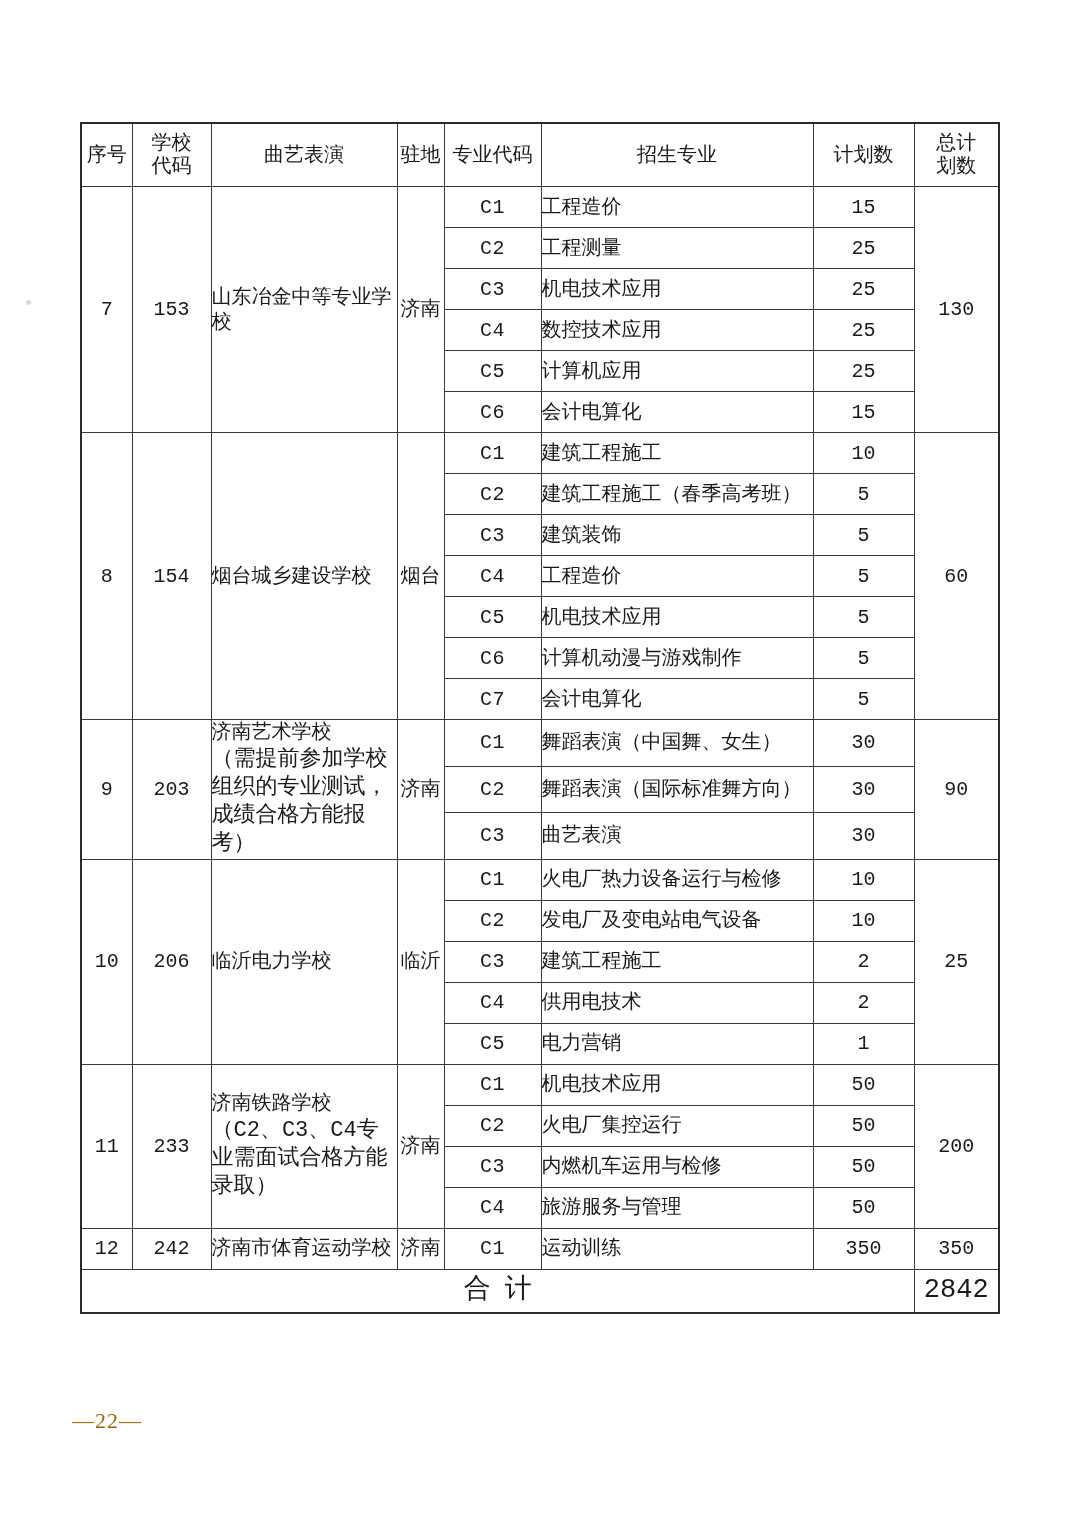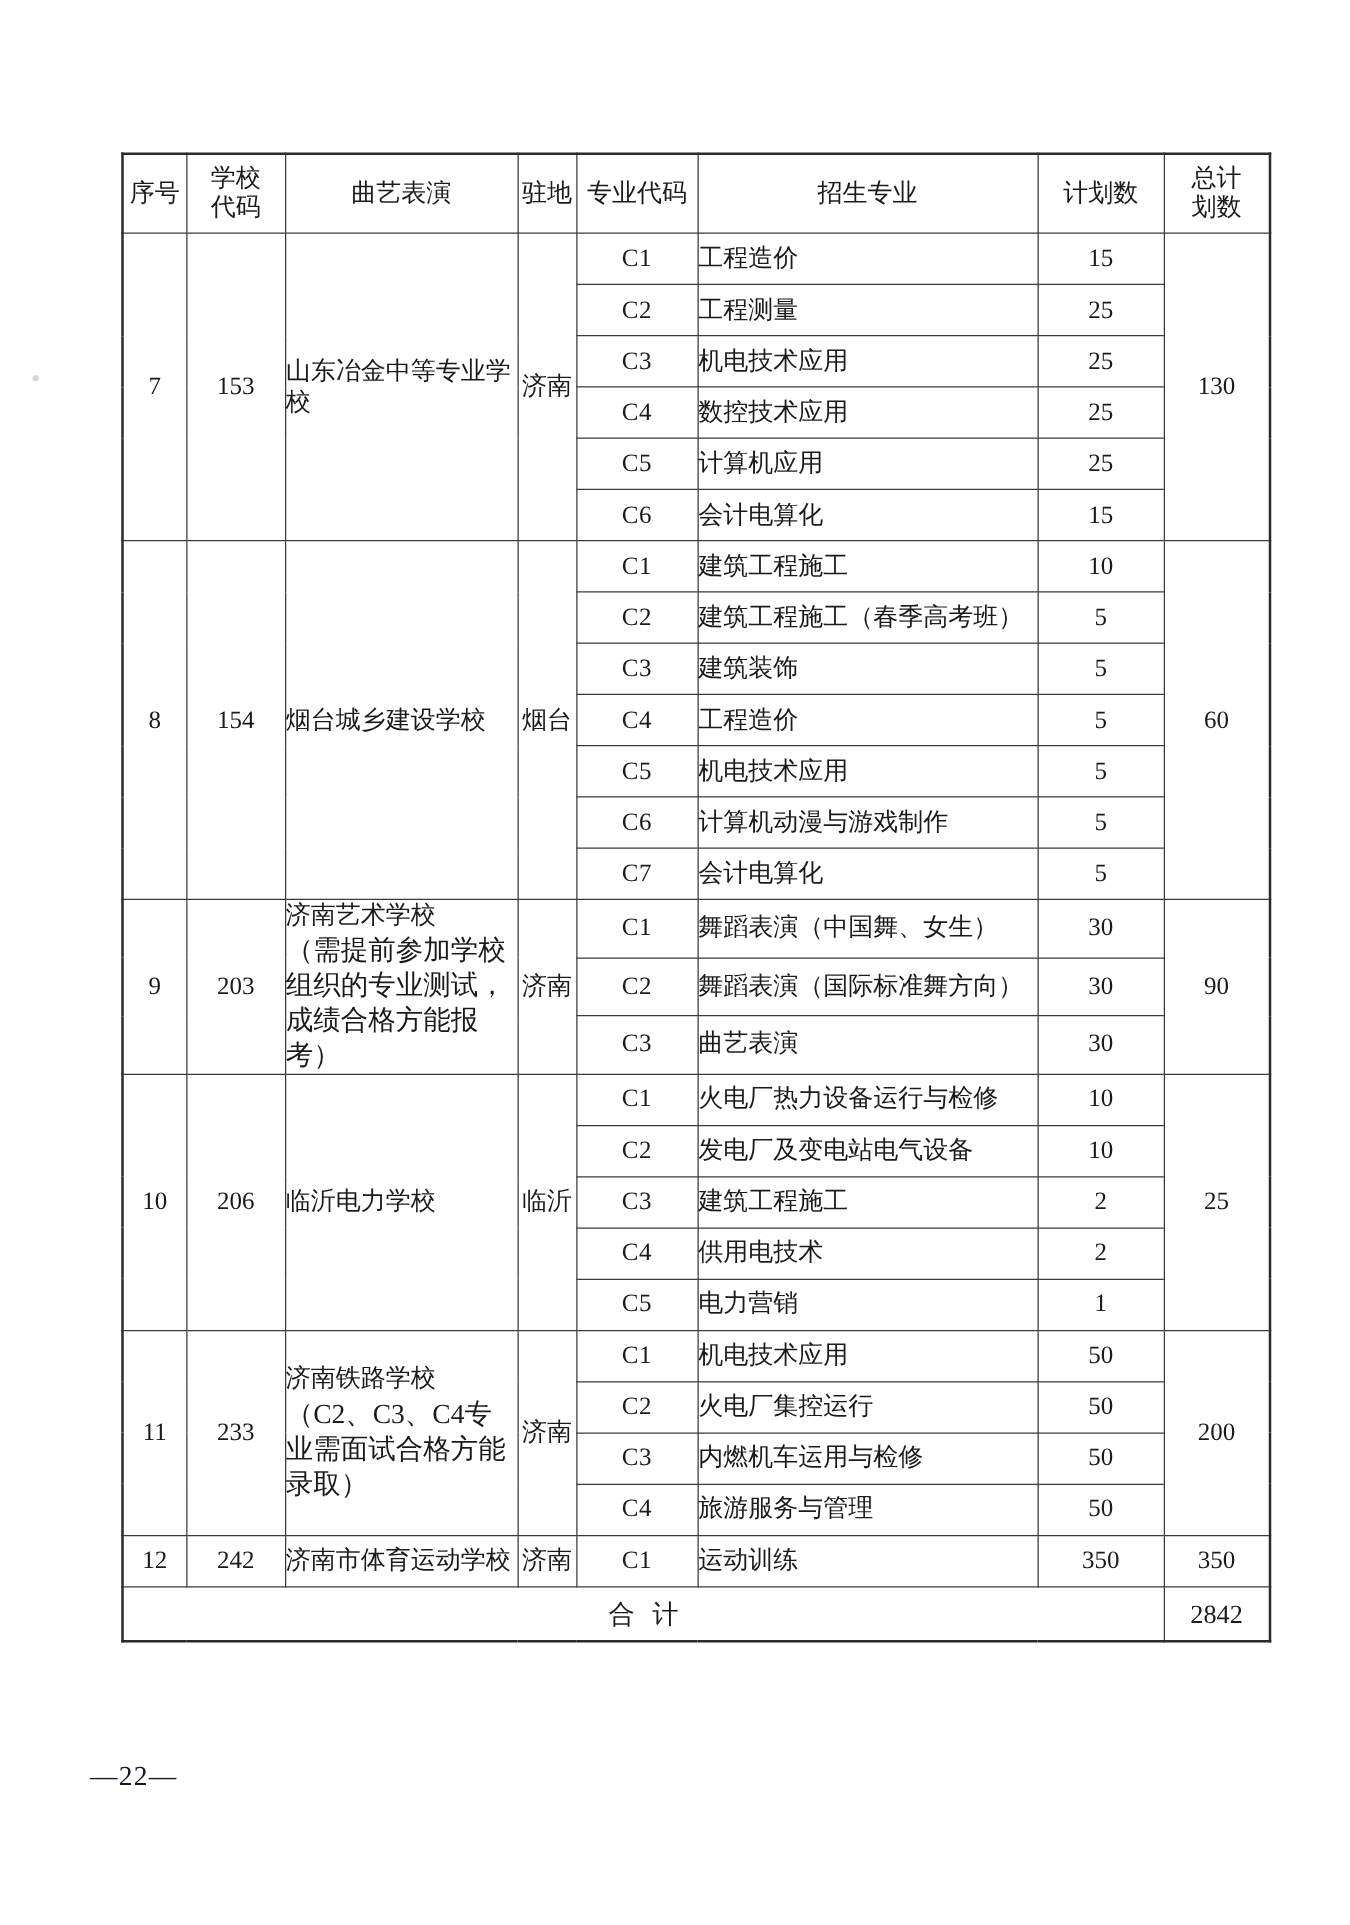"序号" .page-table-wrap { font-family: none -> Liberation Mono, monospace; left: 97px -> 80px }
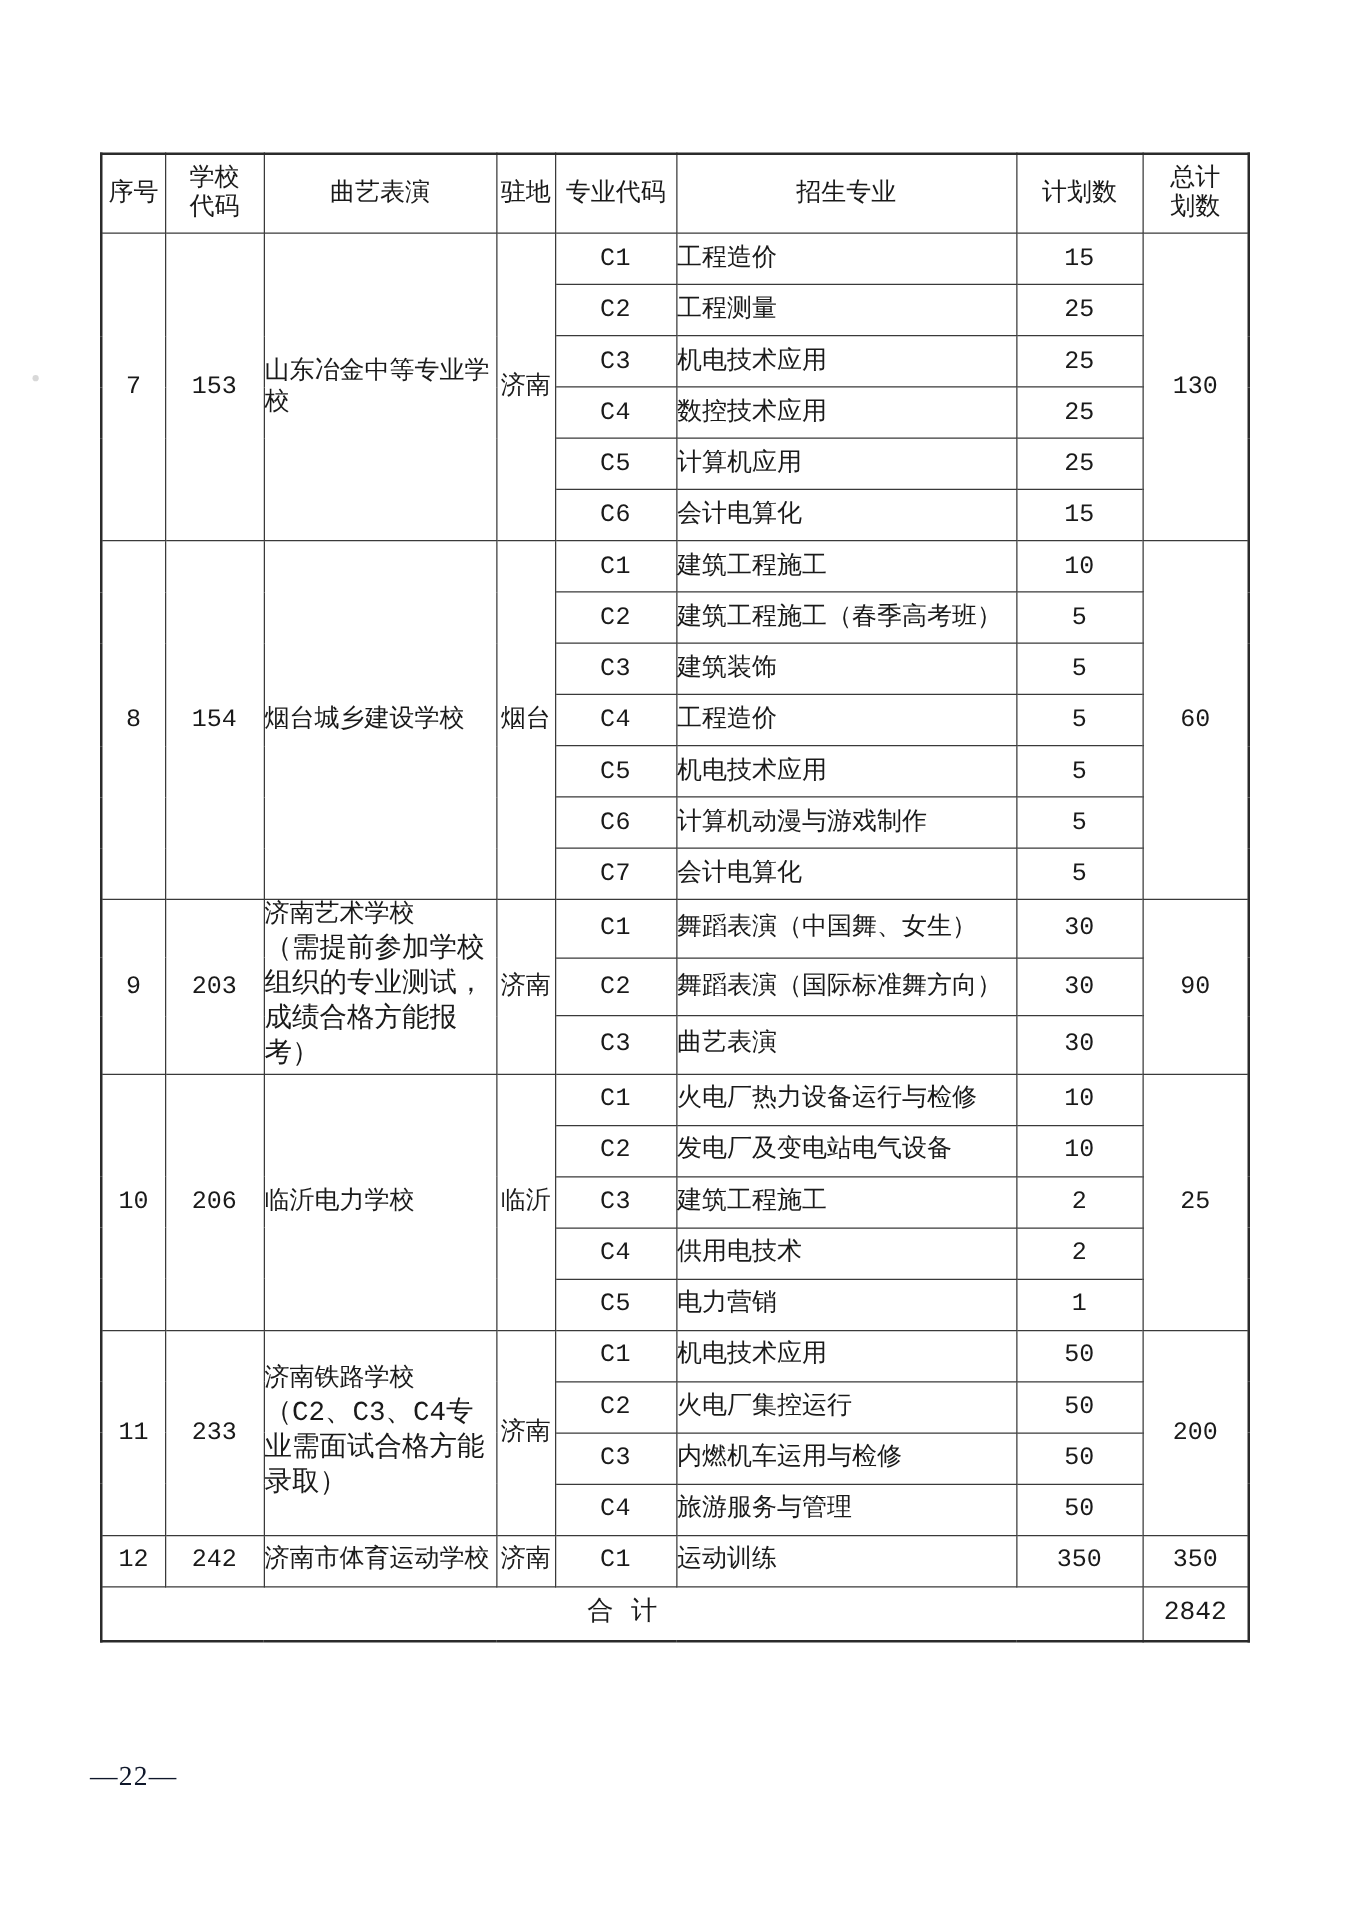"合计" tr.total-row td { font-size: 21px -> 27px }
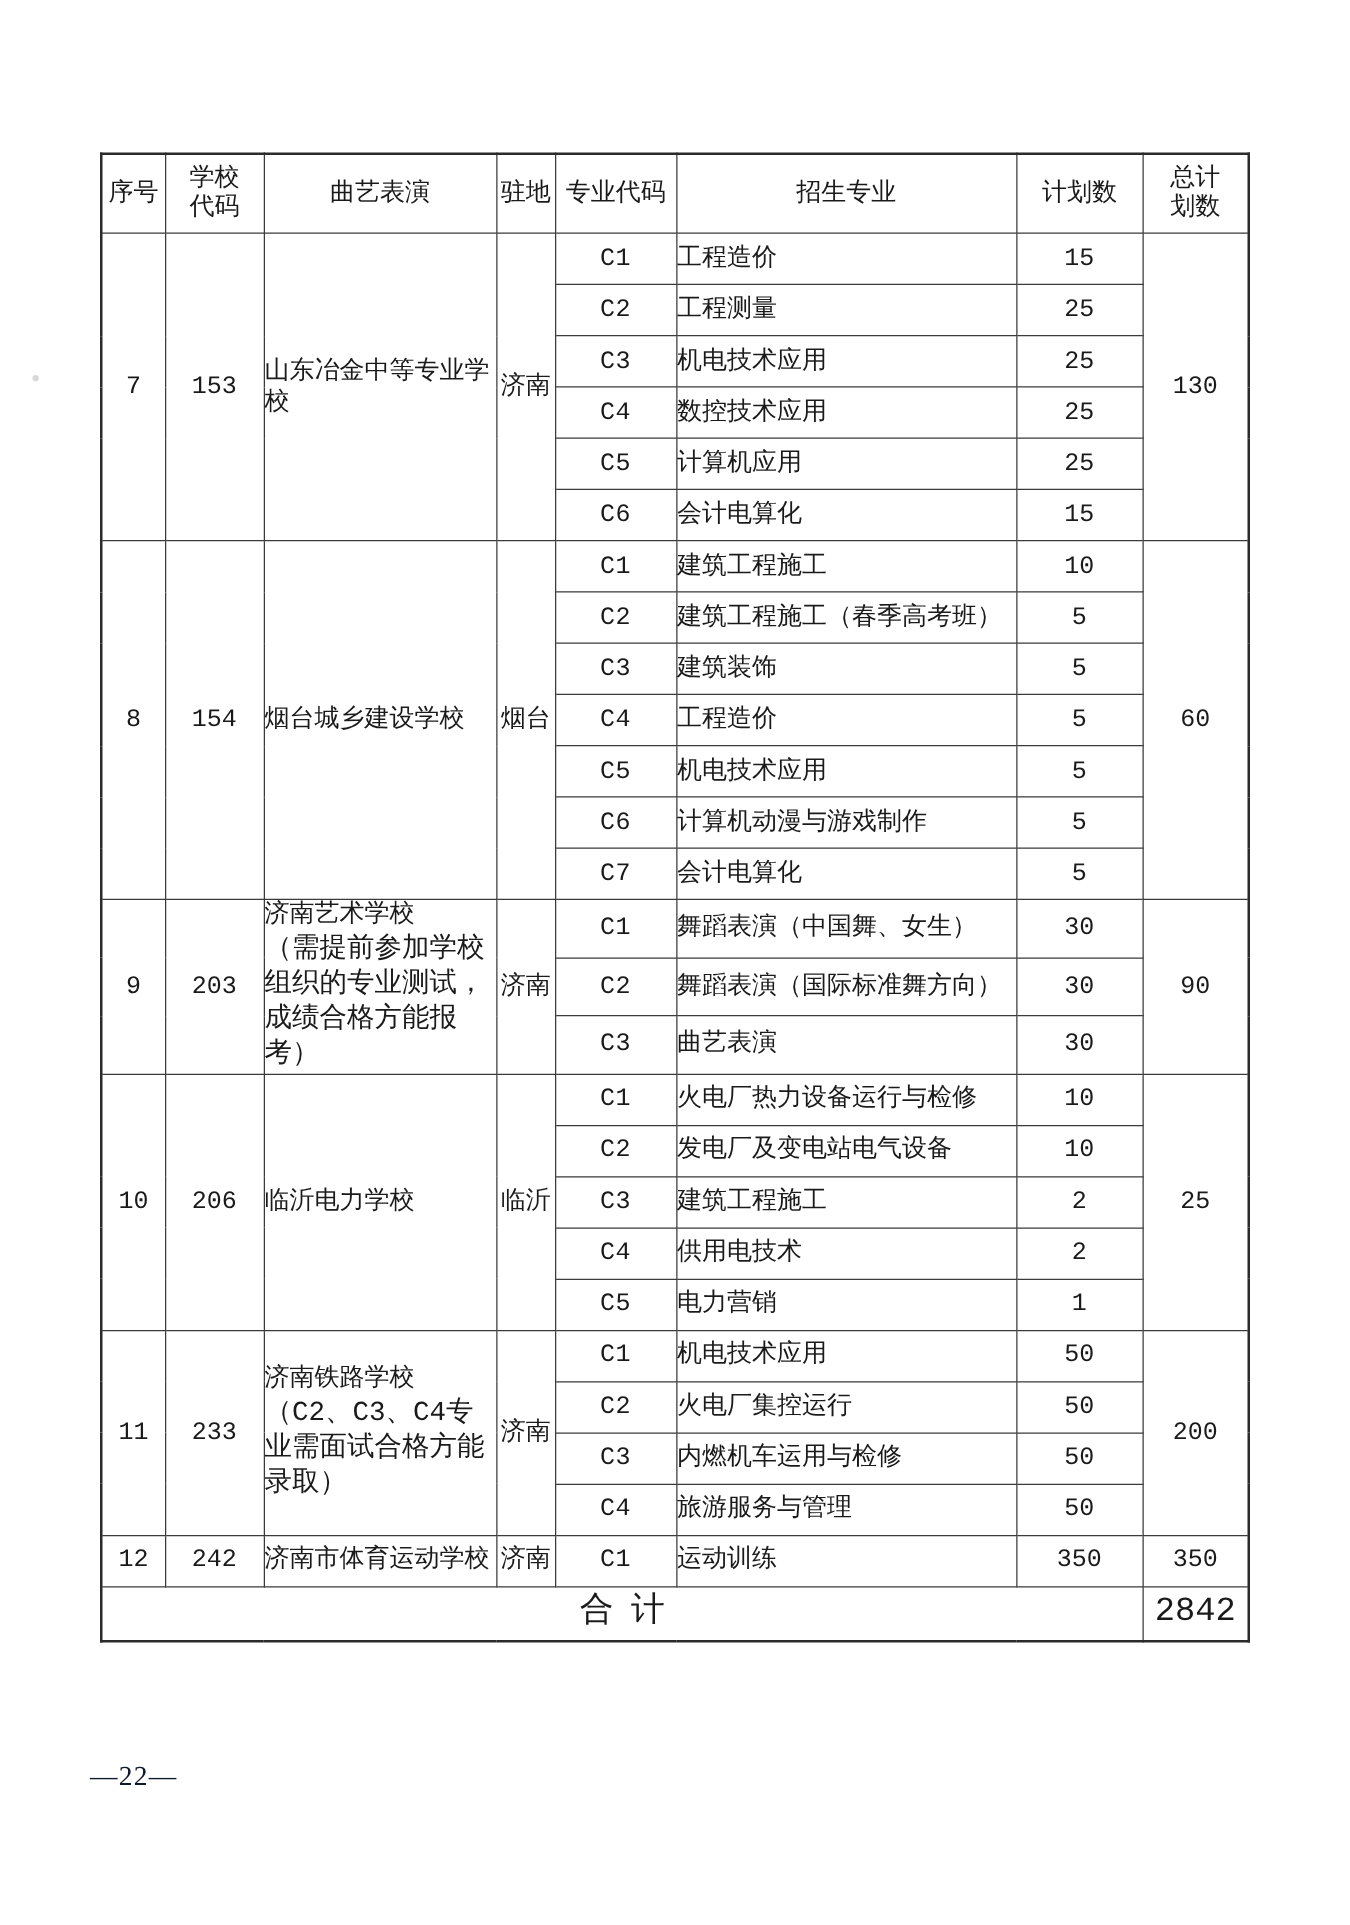"—22—" .page-footer { color: #0f172a -> #a16207 }
